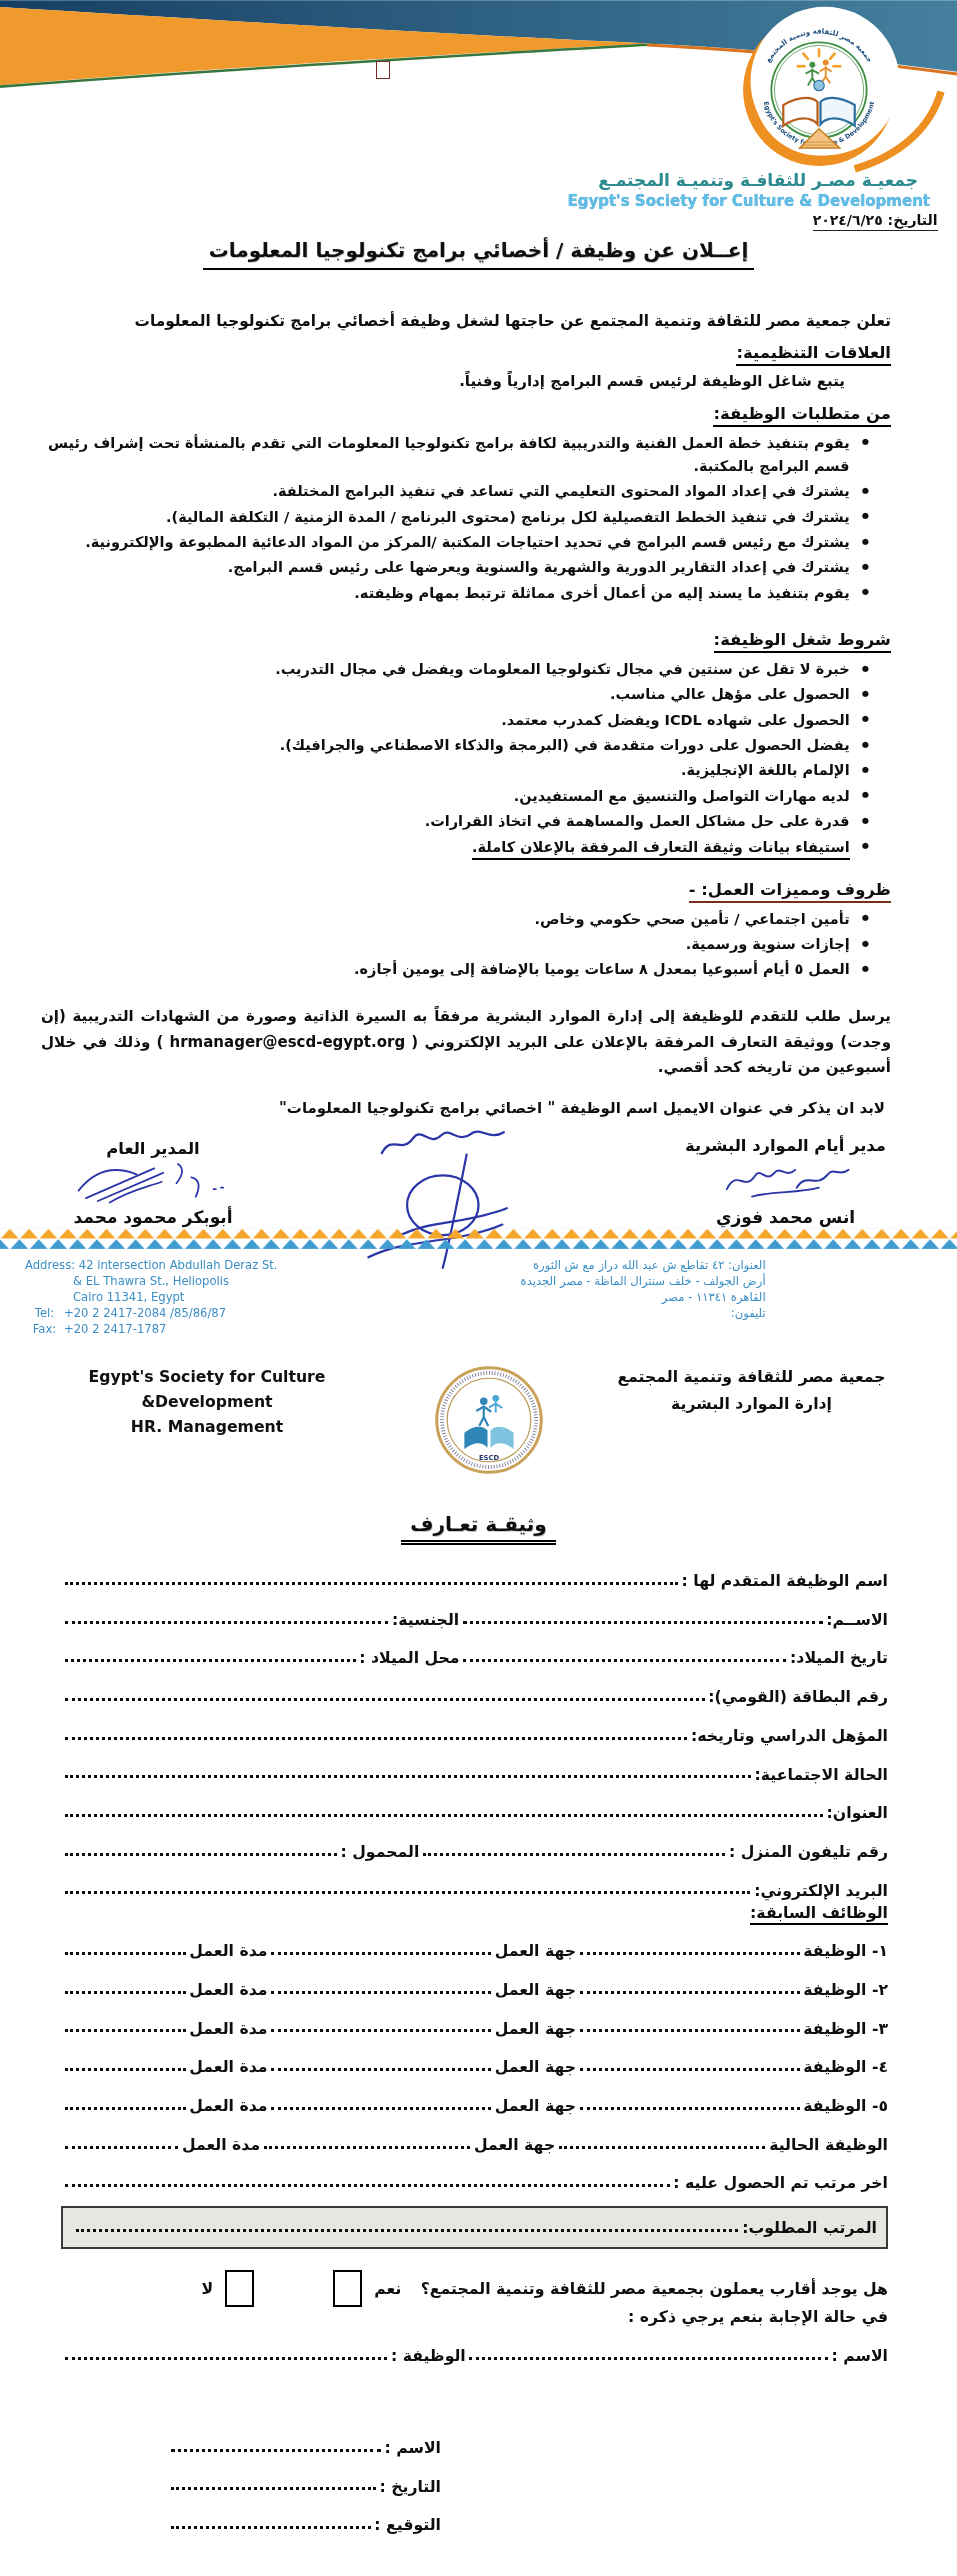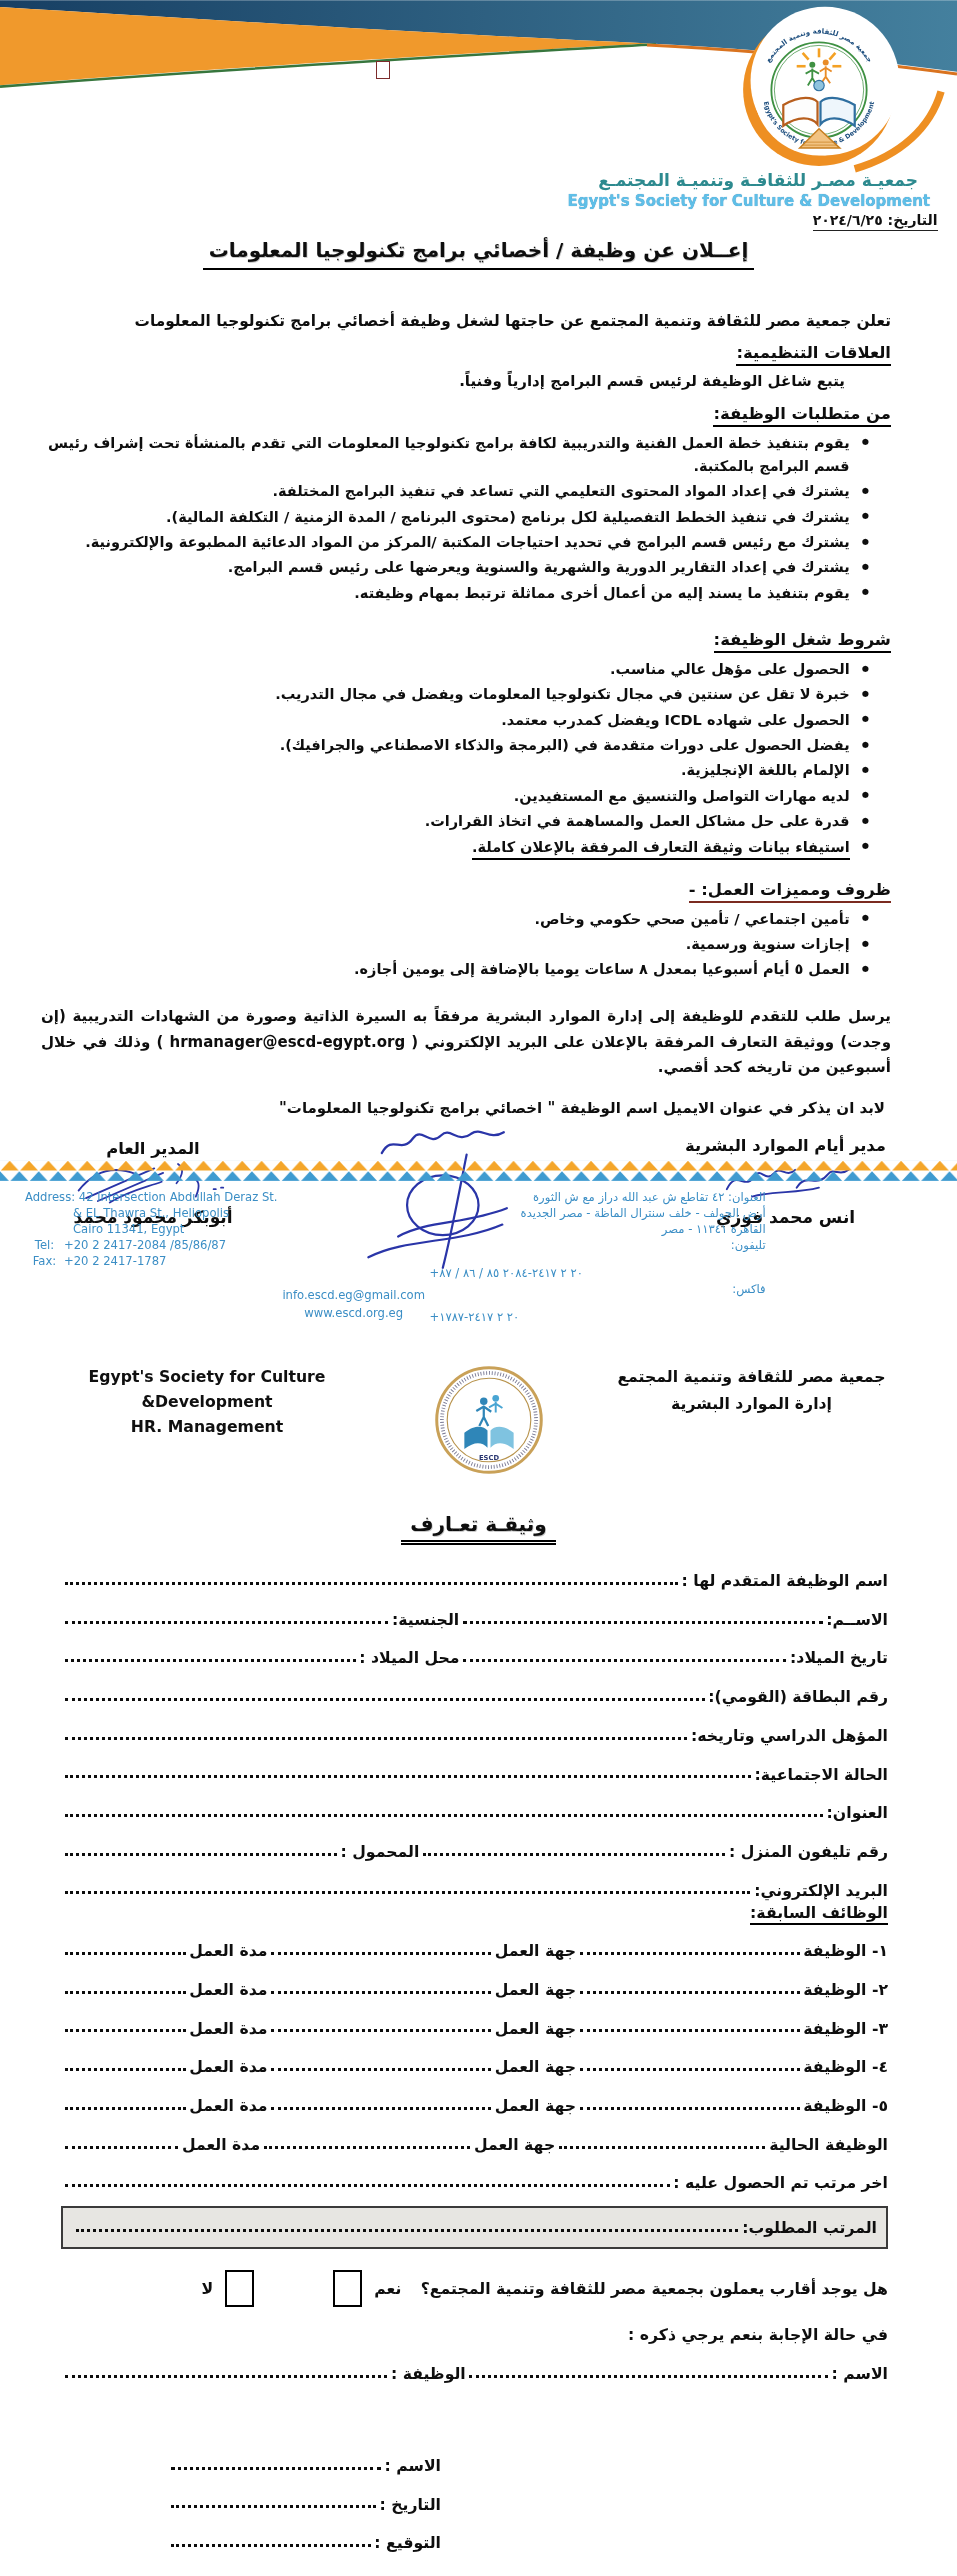"الحصول على مؤهل عالي مناسب." li { order: before "خبرة لا تقل عن سنتين" -> after "خبرة لا تقل عن سنتين" }
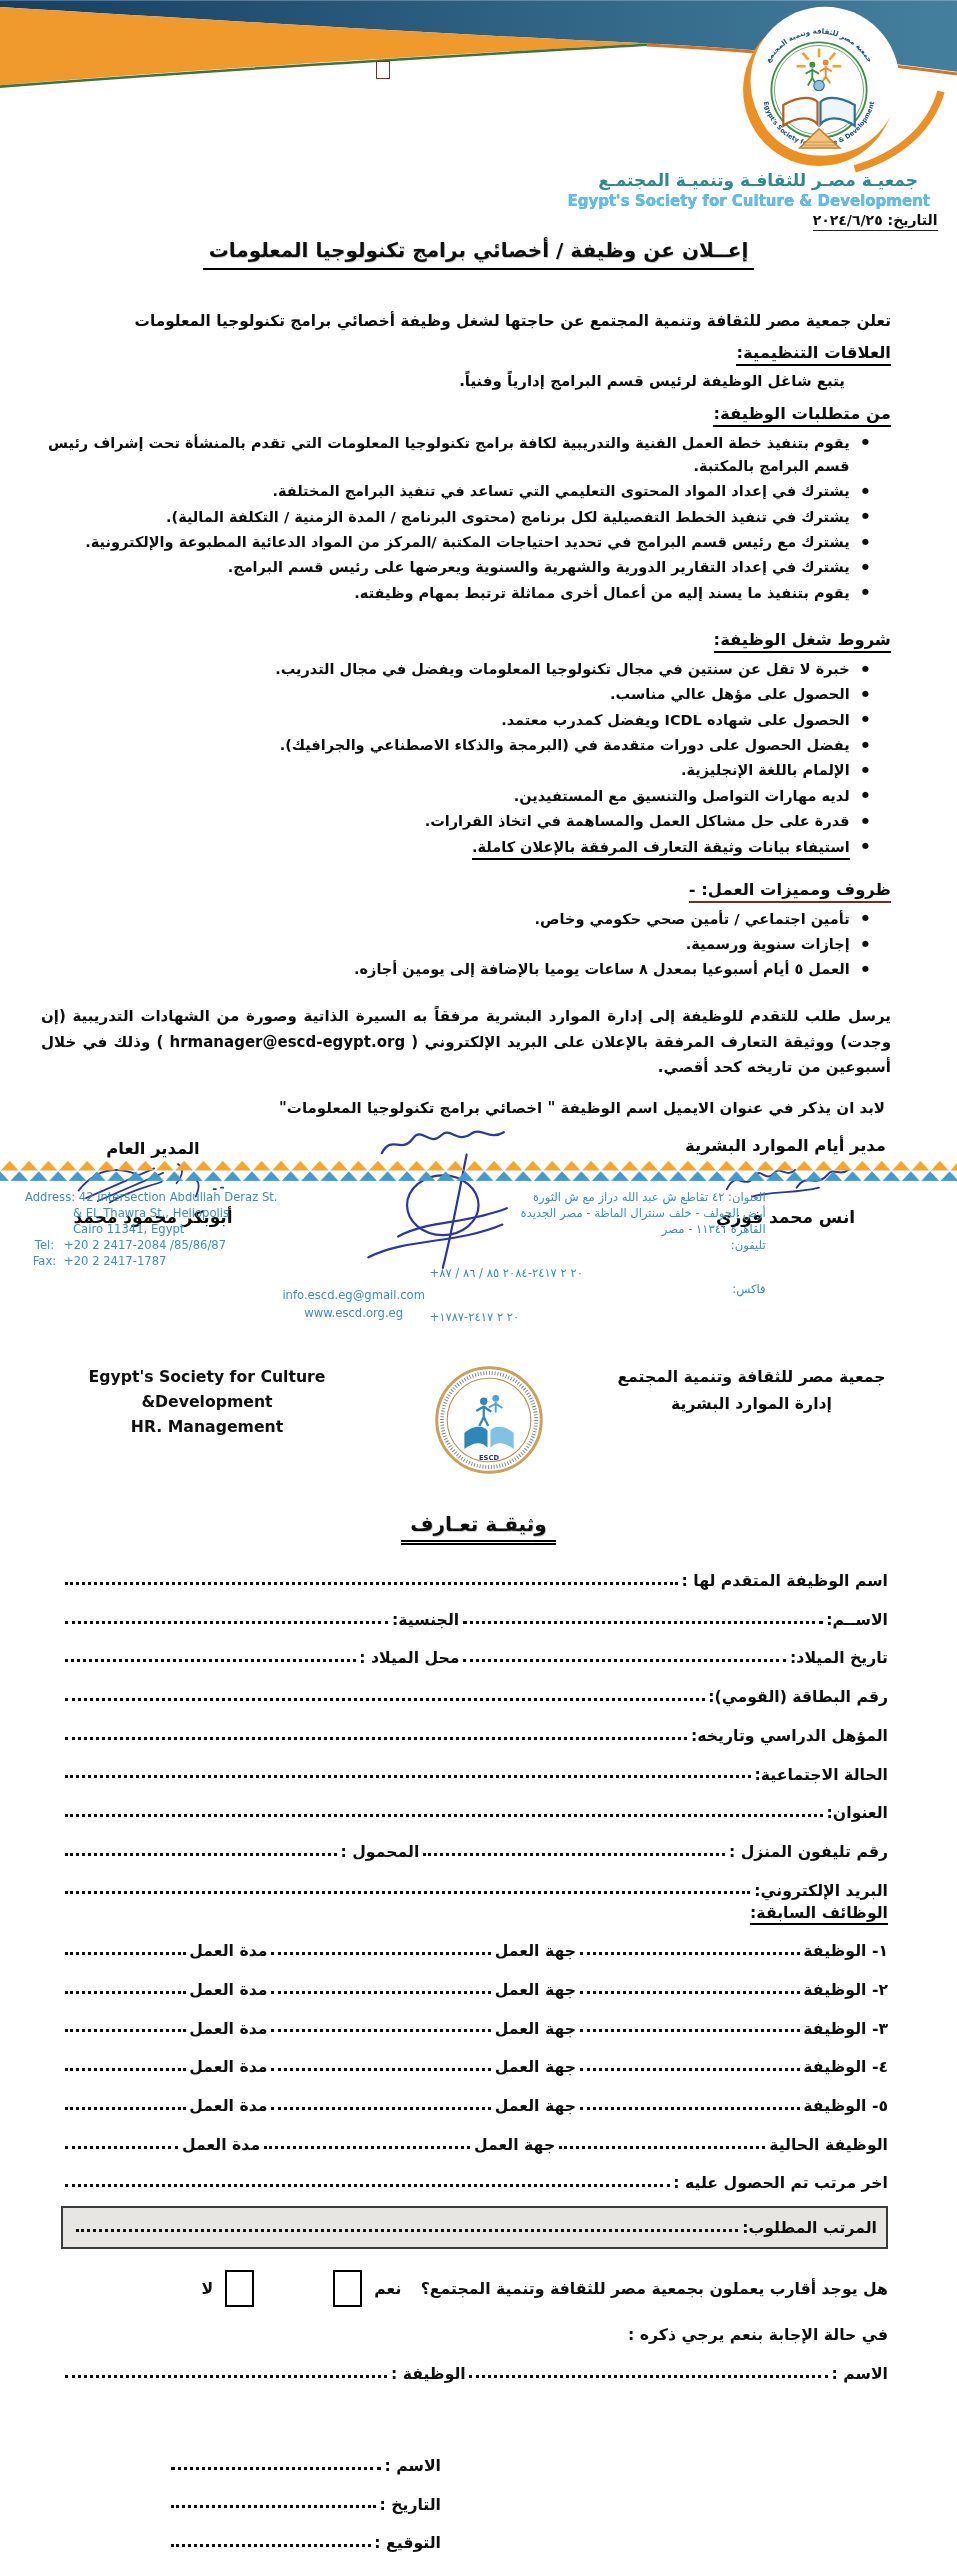"Address: 42 intersection Abdullah Deraz" .p1bottom { top: 1160px -> 1228px }
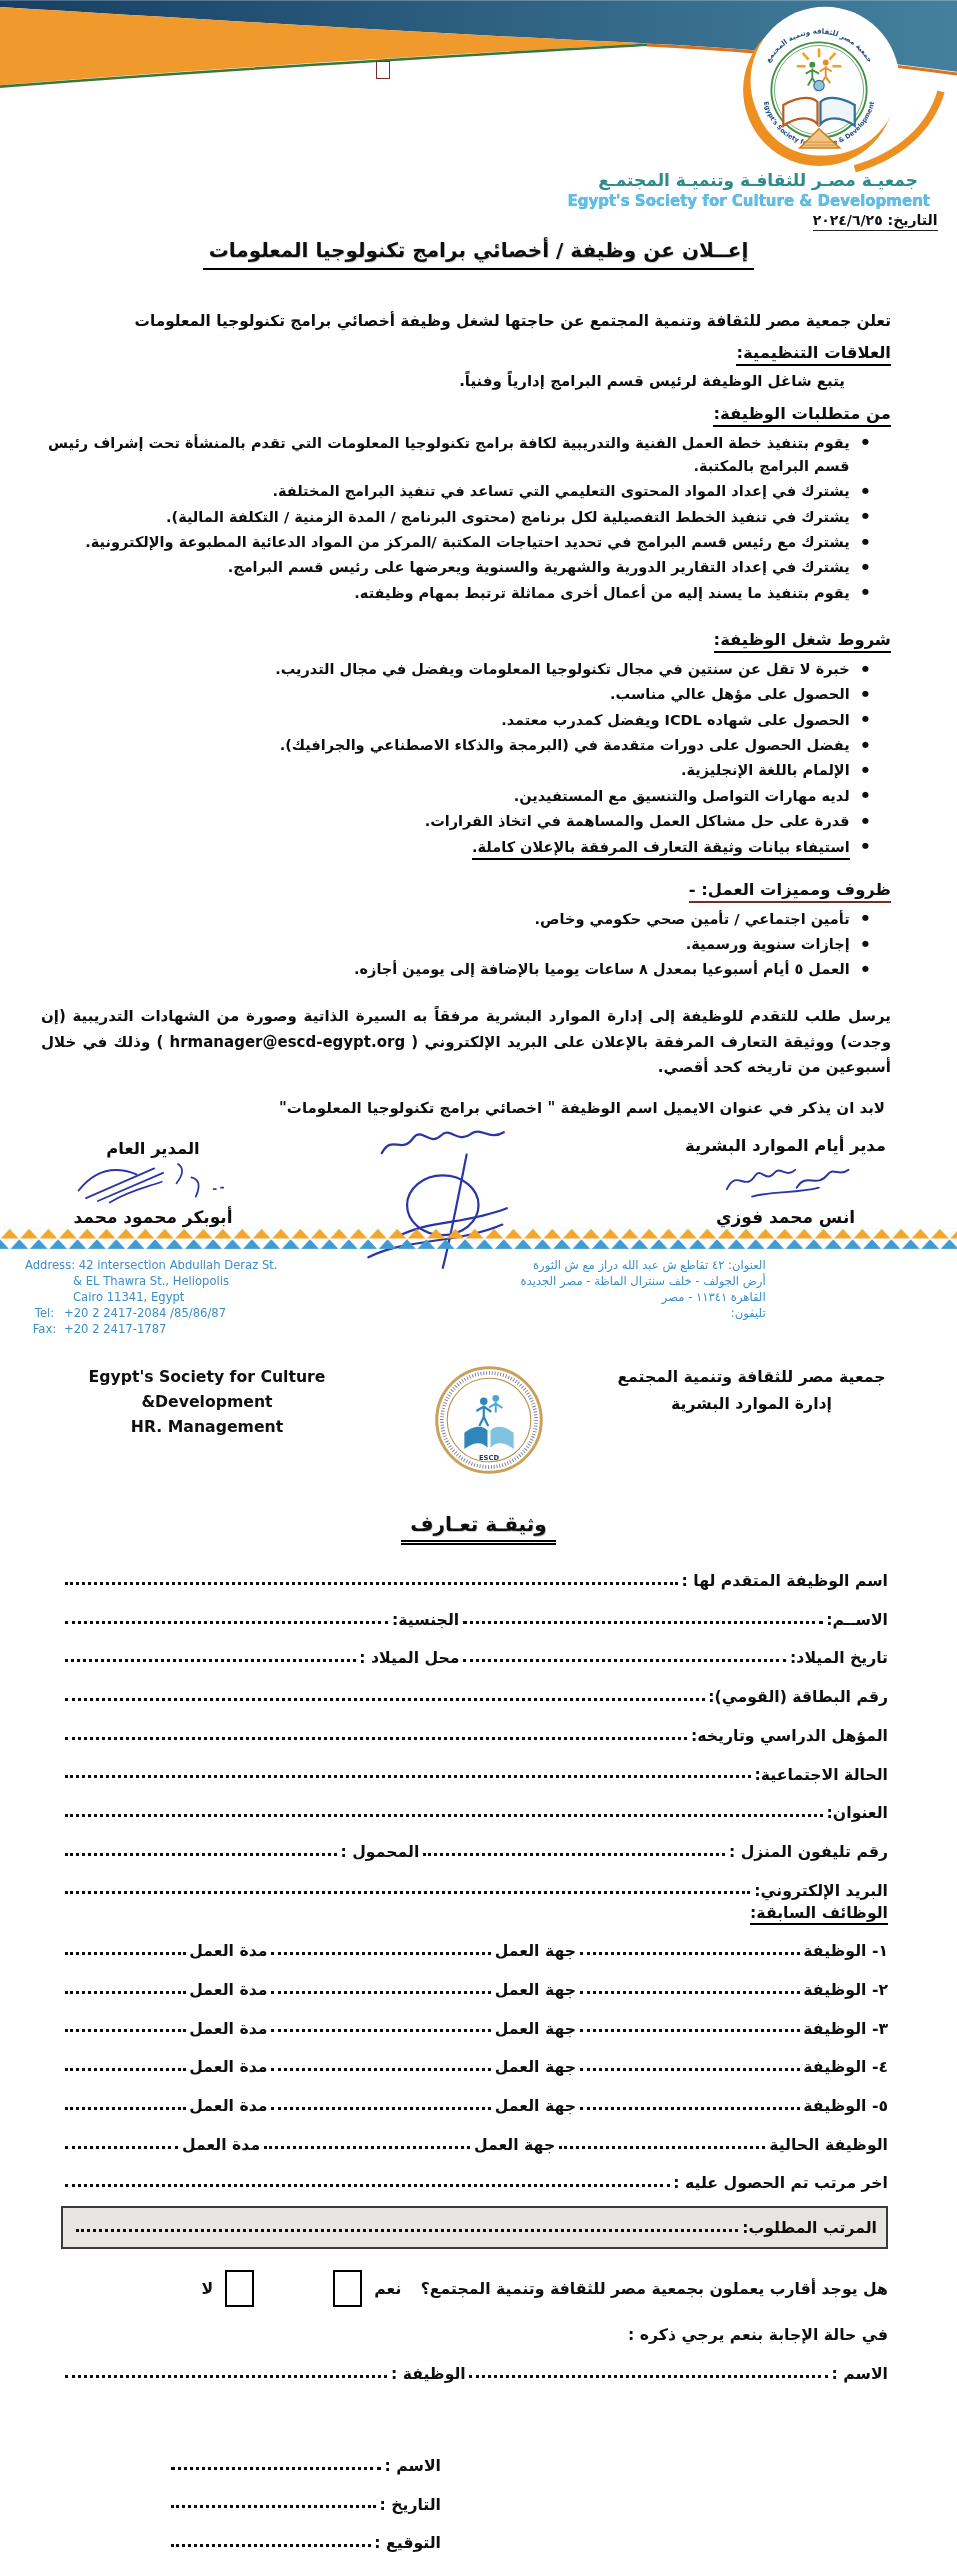"في حالة الإجابة بنعم يرجي" .ifyes { margin-top: 18px -> none }
